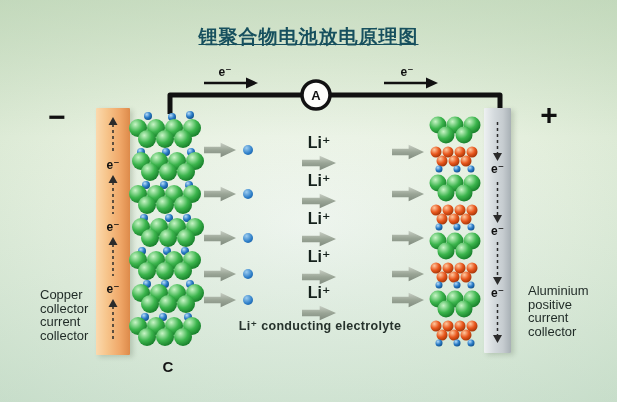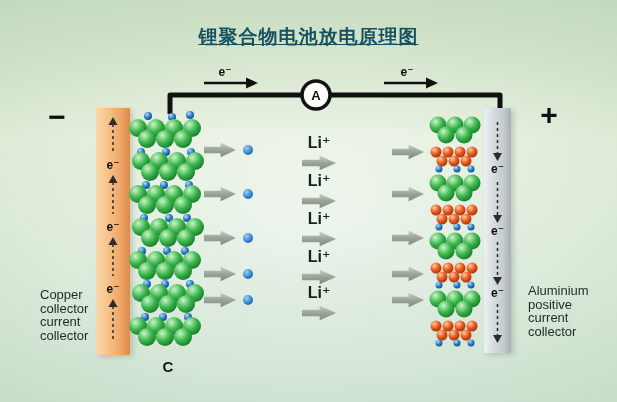"Li⁺ conducting electrolyte" div.abs { html: none -> <div>Li⁺ conducting electrolyte</div> }
